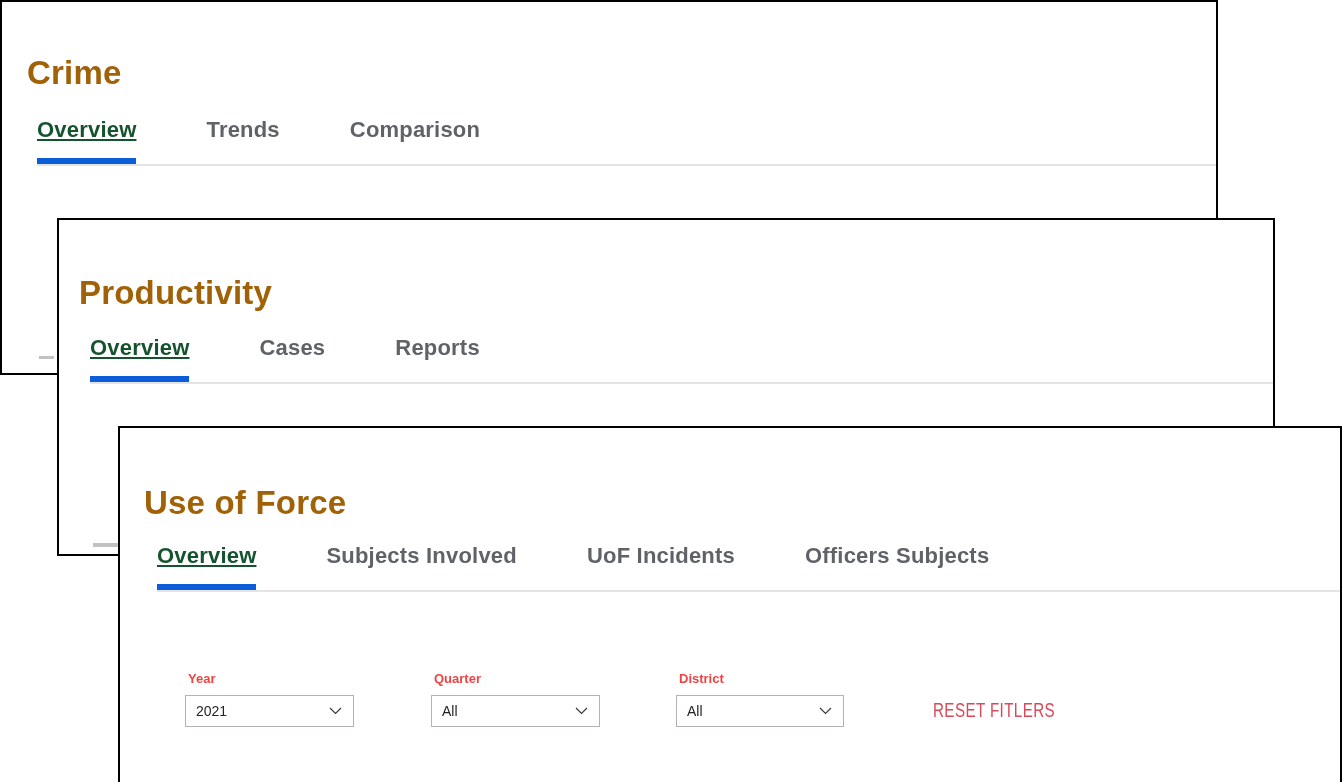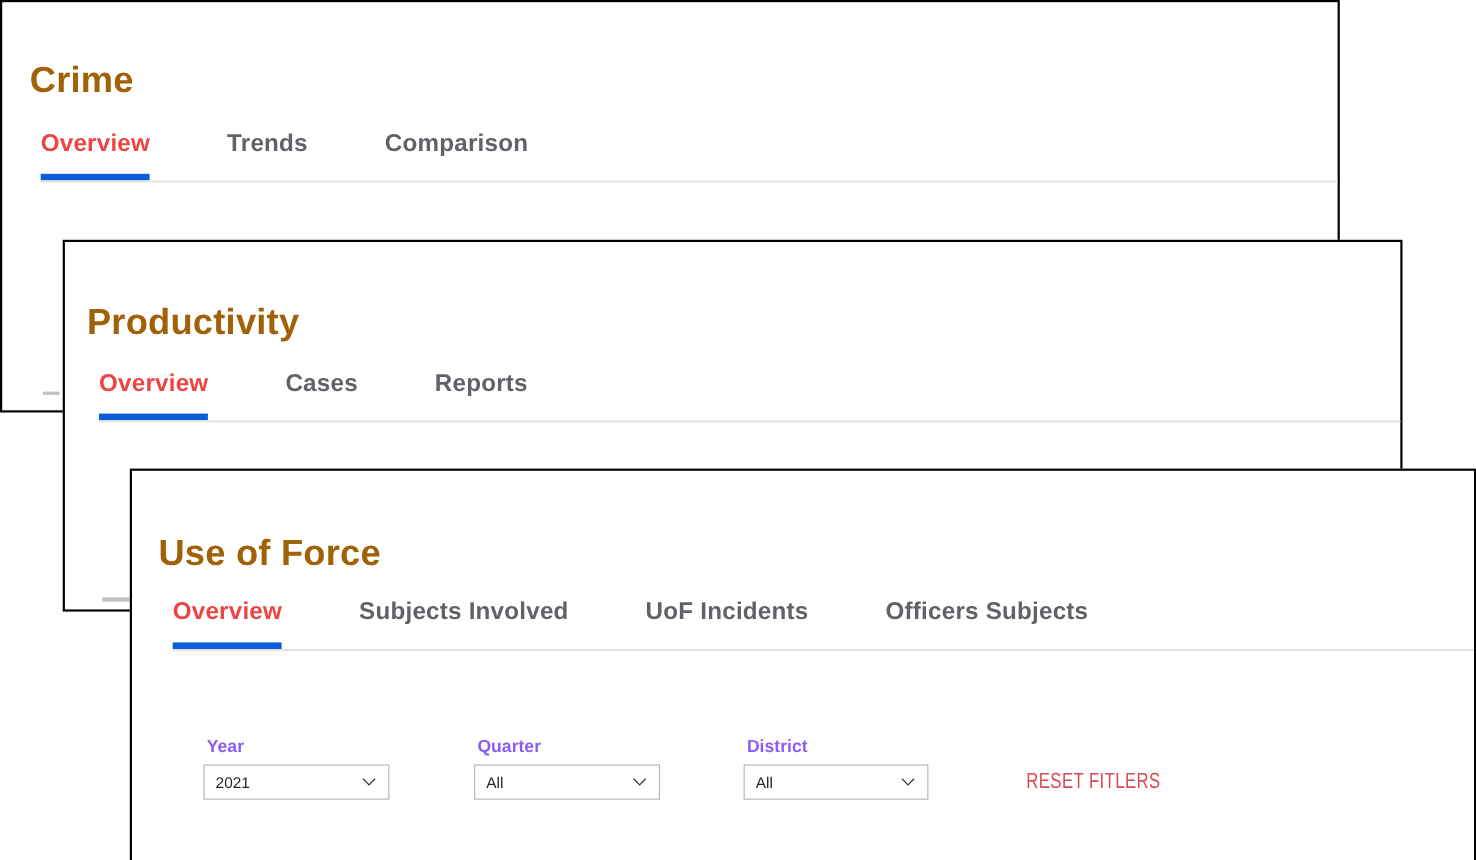"Overview" .tab.active { color: #ef4444 -> #14532d; text-decoration: none -> underline }
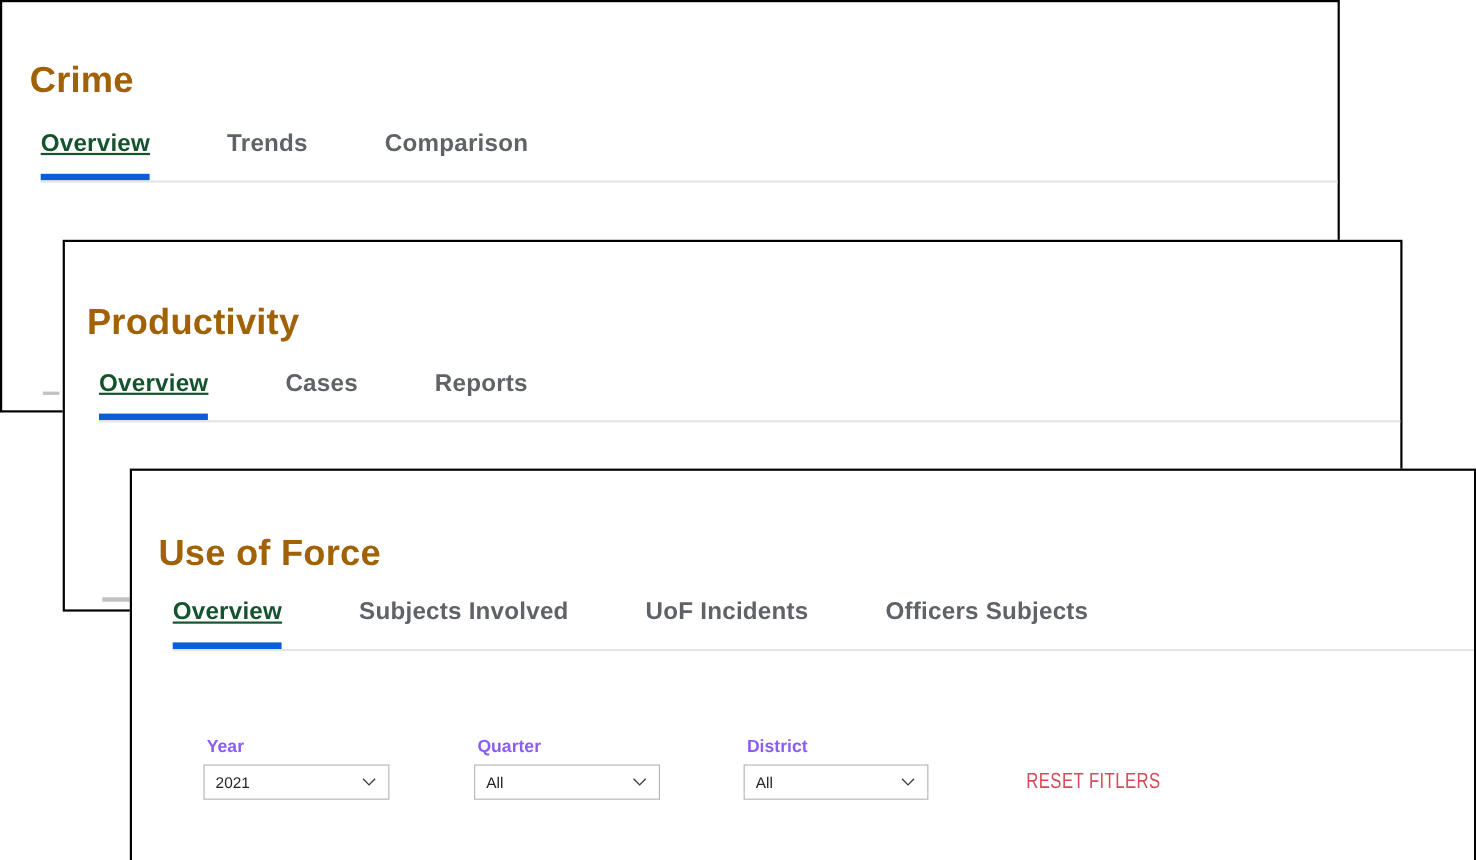"Year" .filter-label { color: #8b5cf6 -> #ef4444; font-size: 16px -> 13px }
